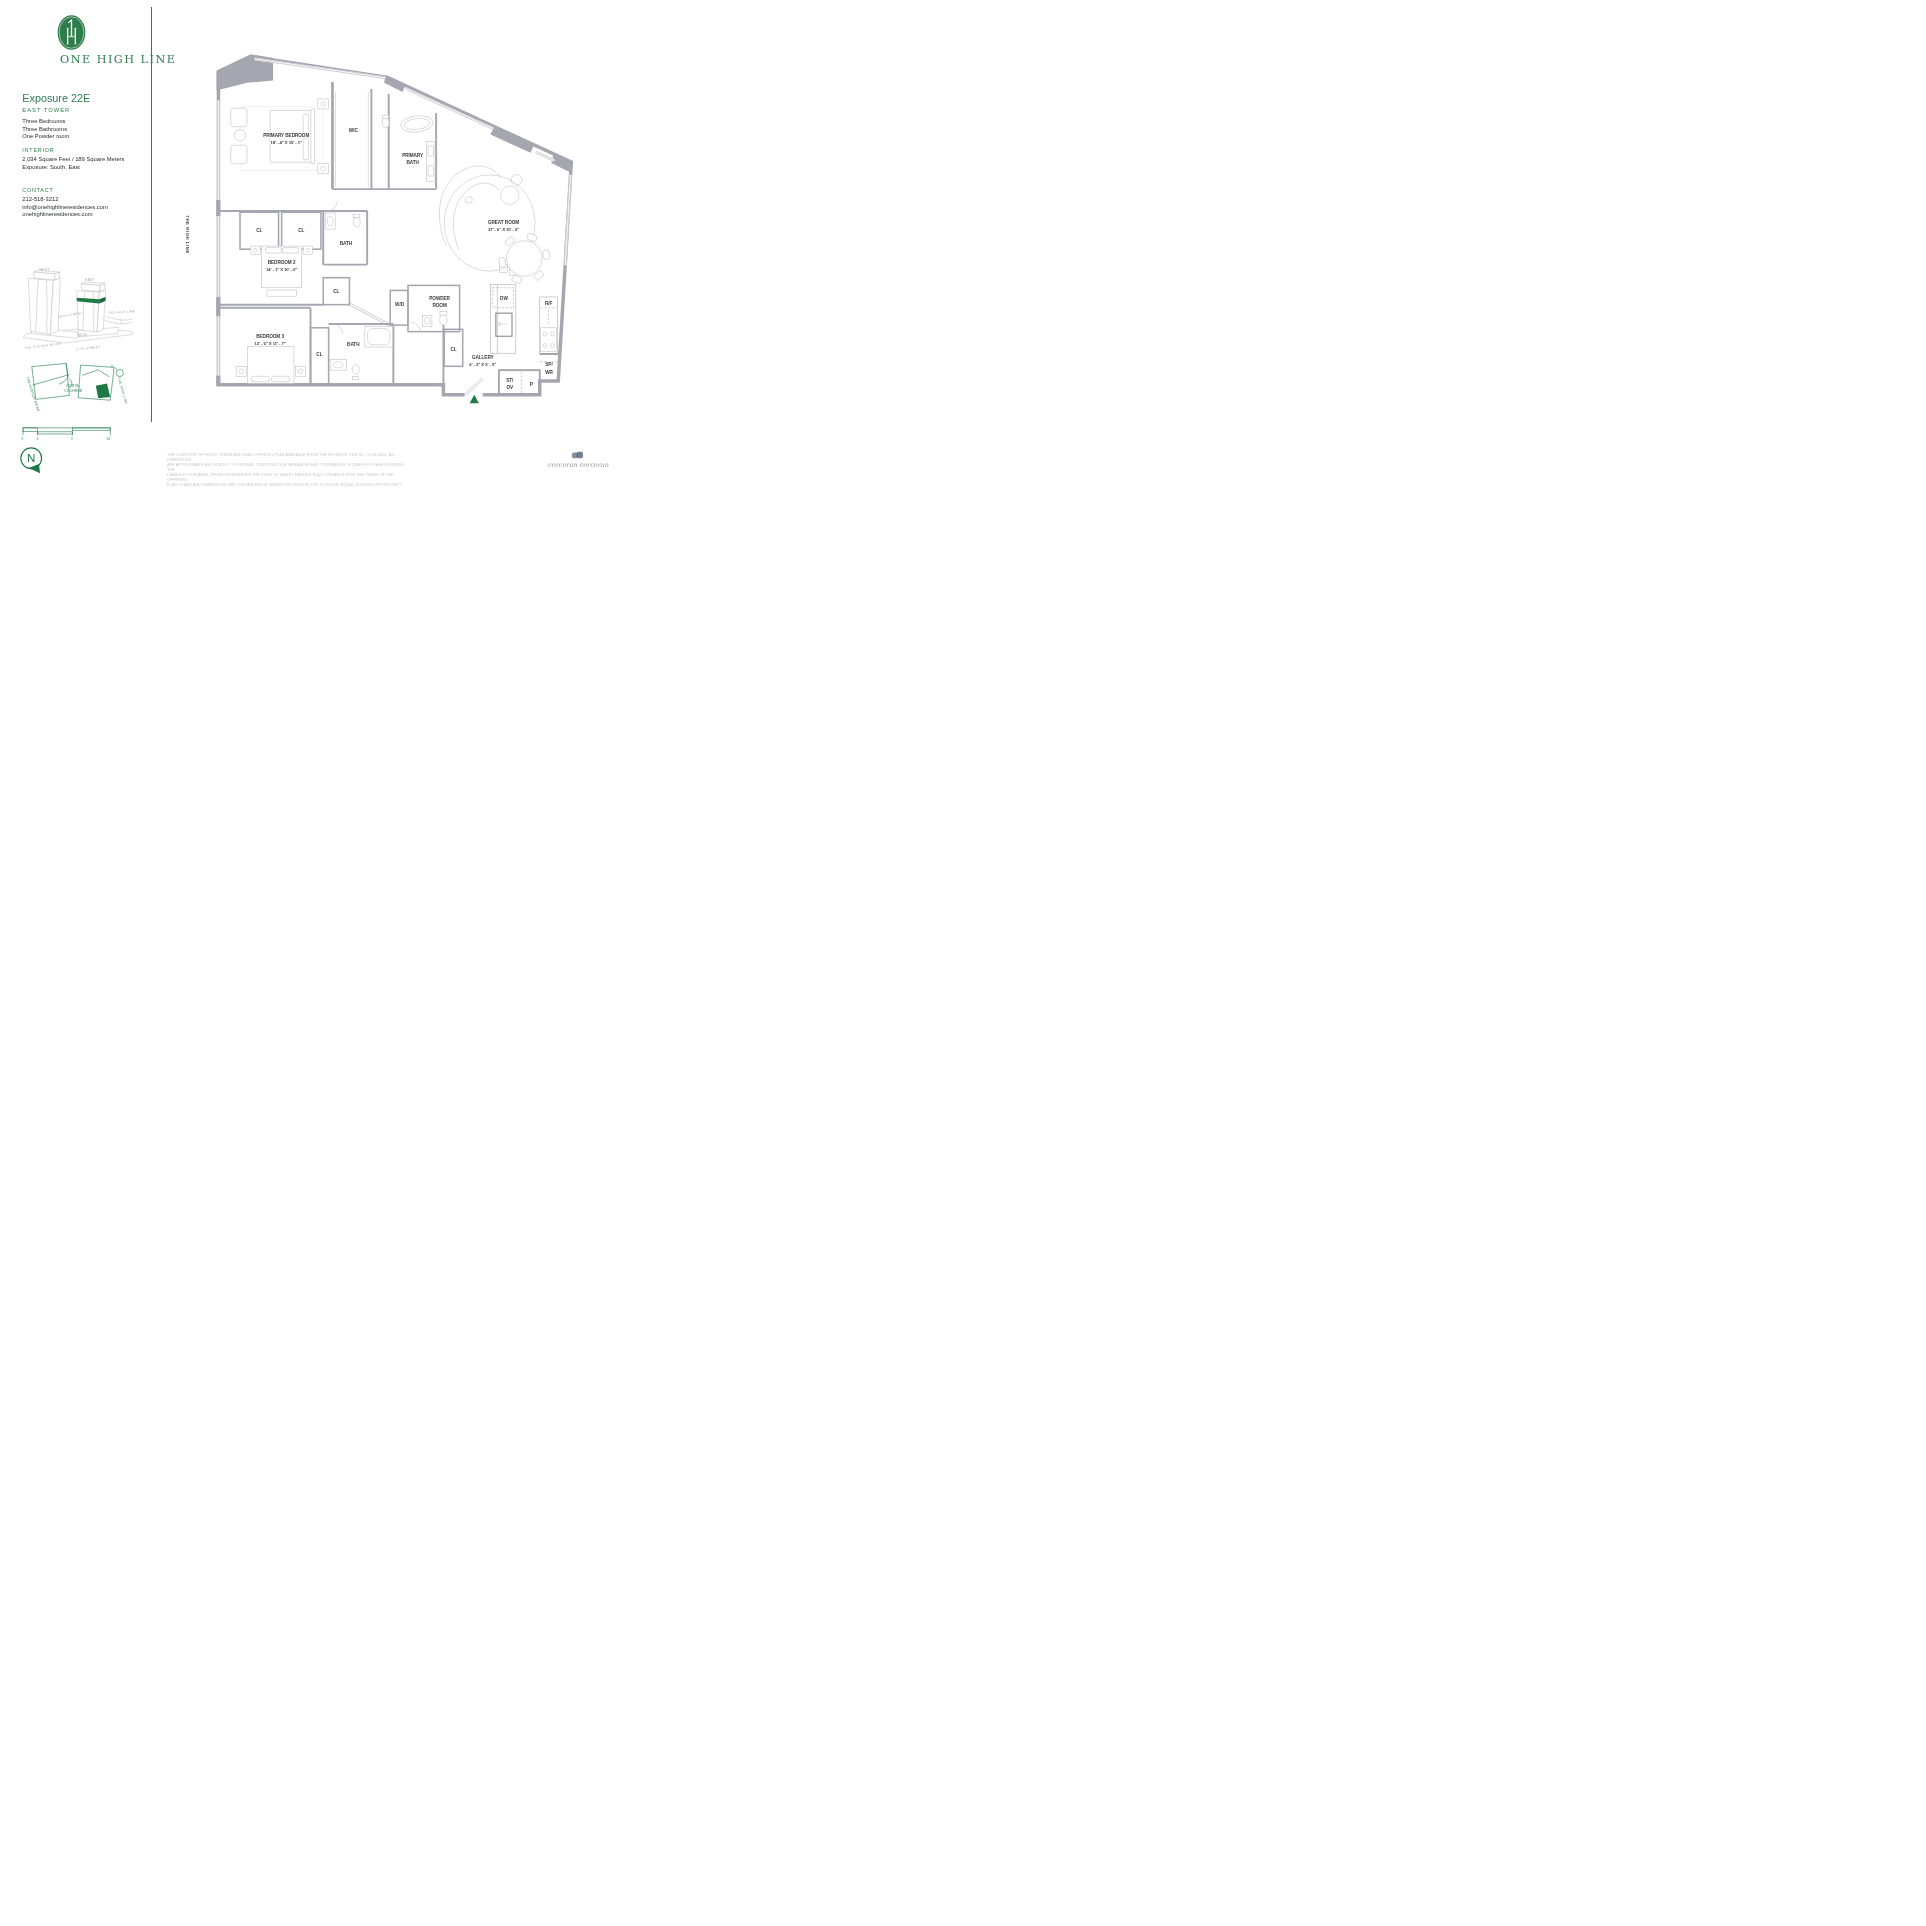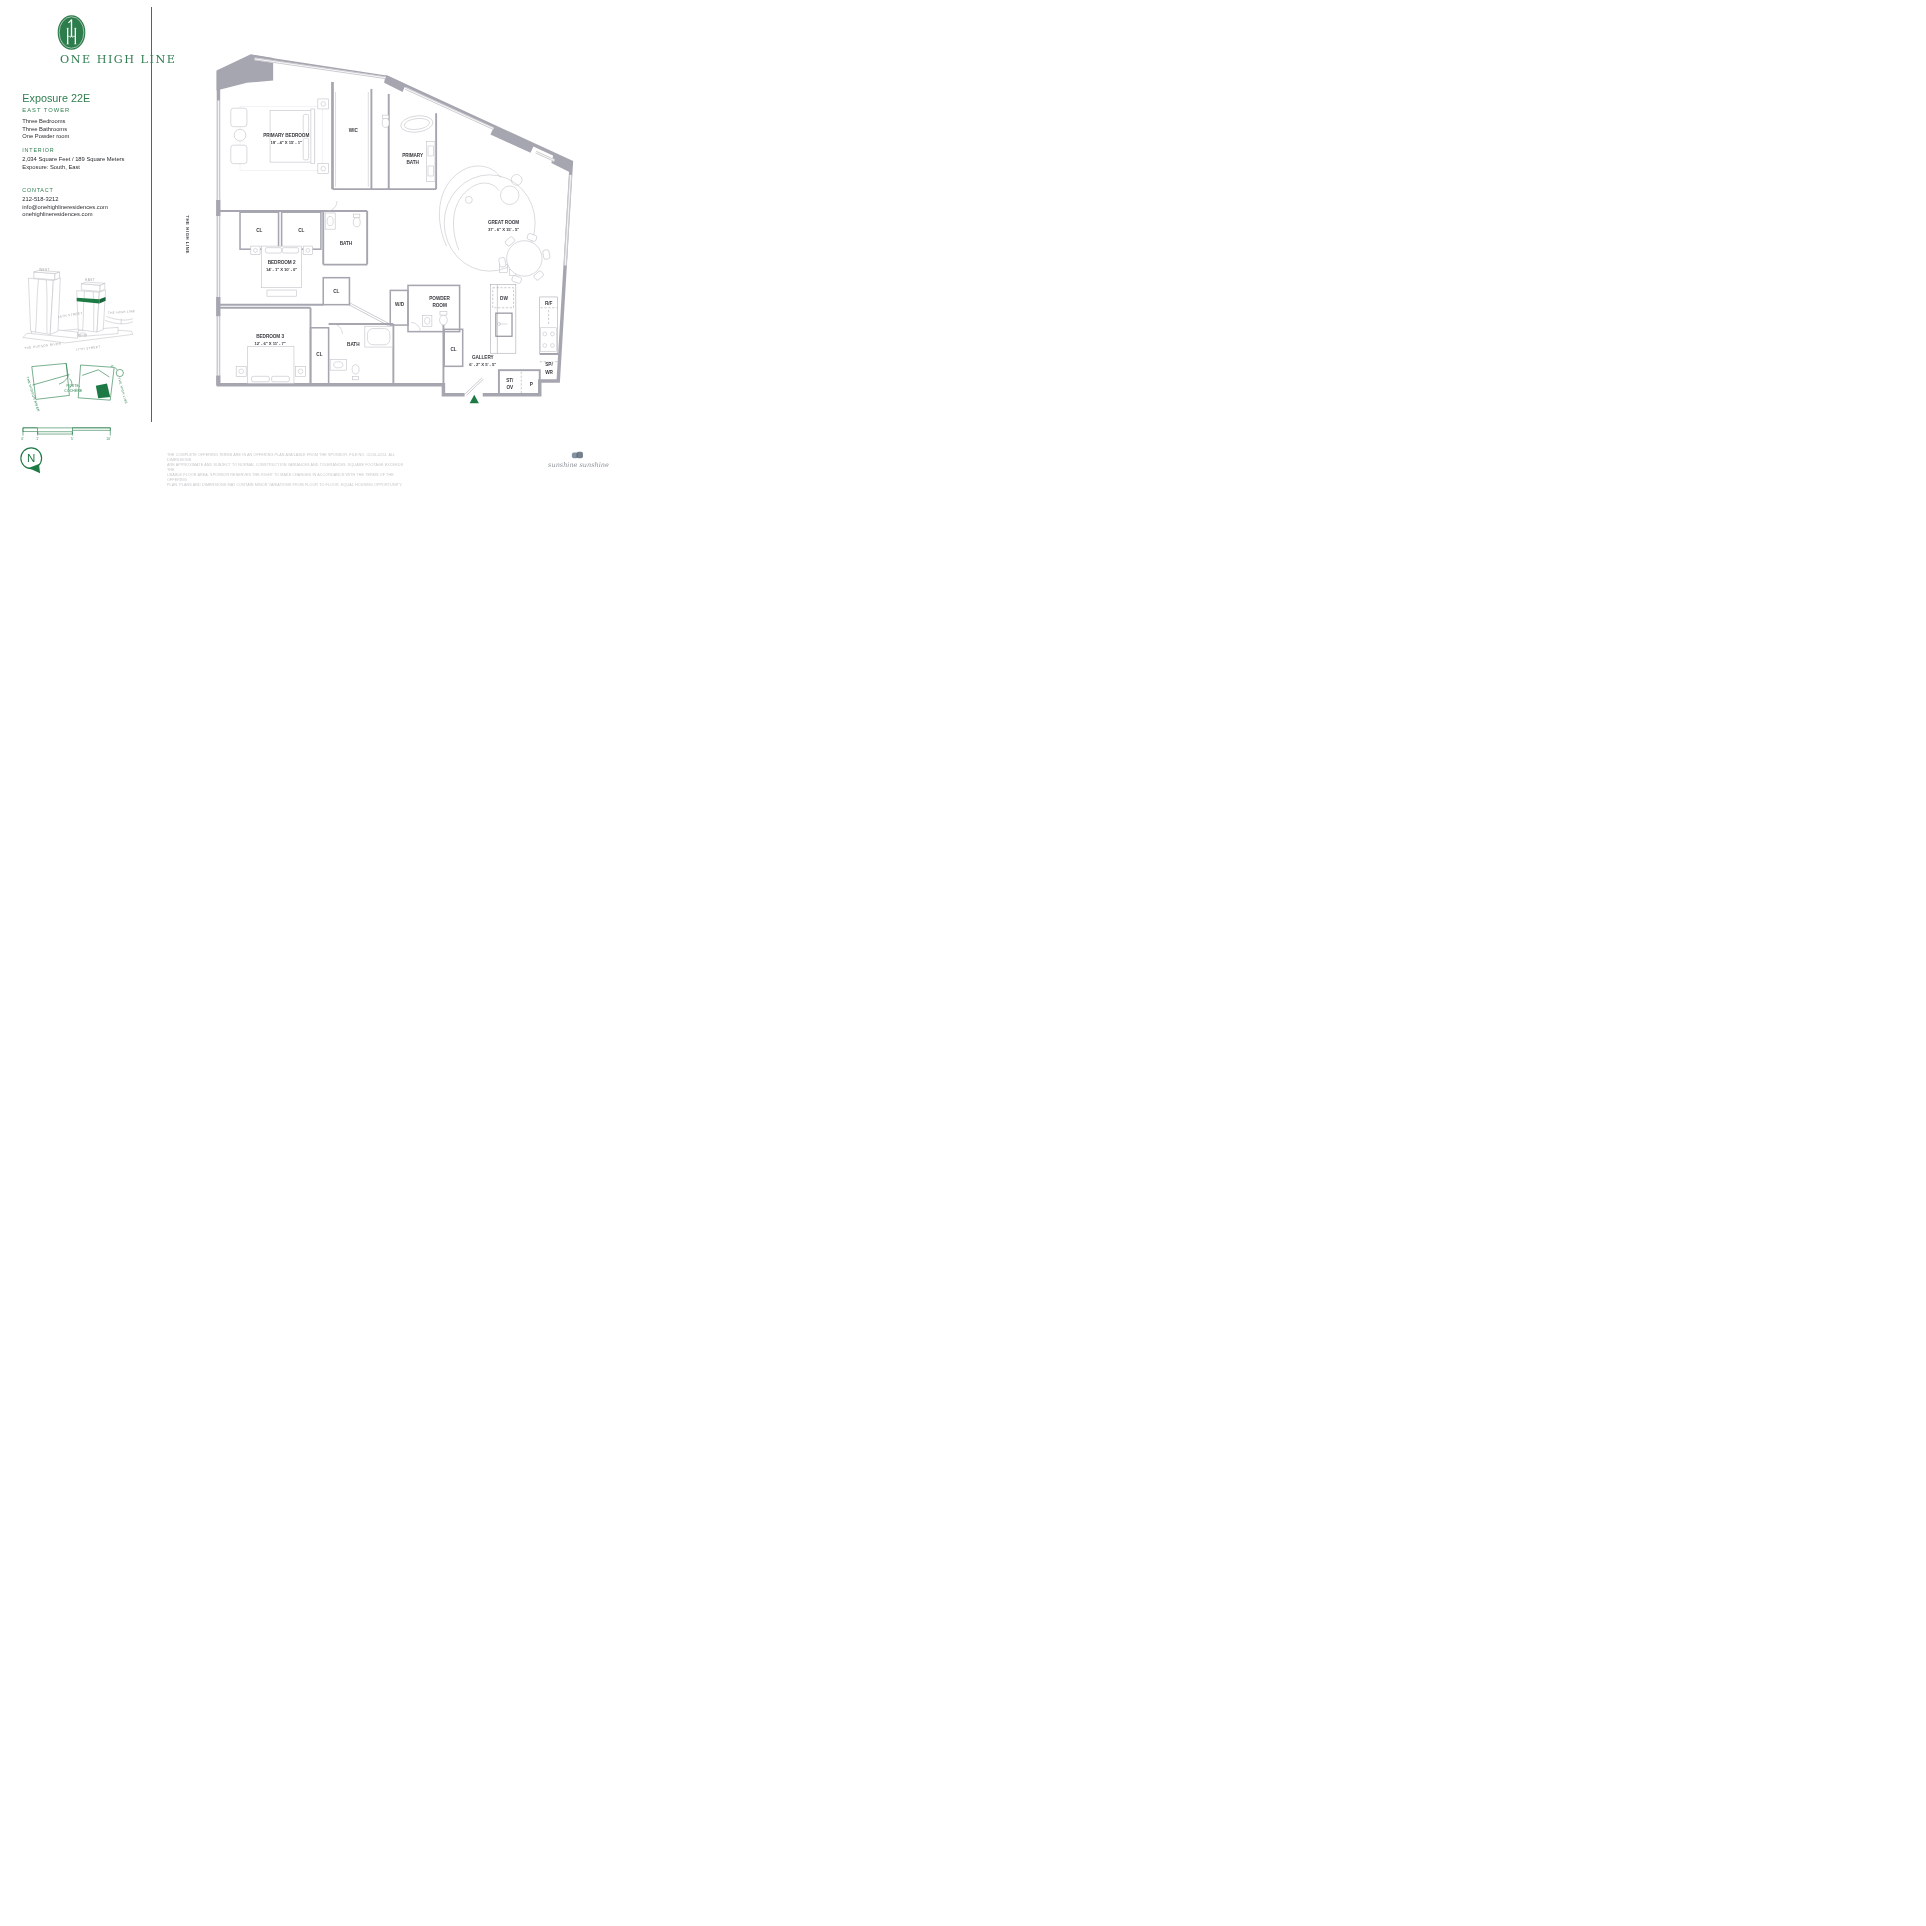"sunshine sunshine" div.agency { text: sunshine sunshine -> corcoran corcoran }
